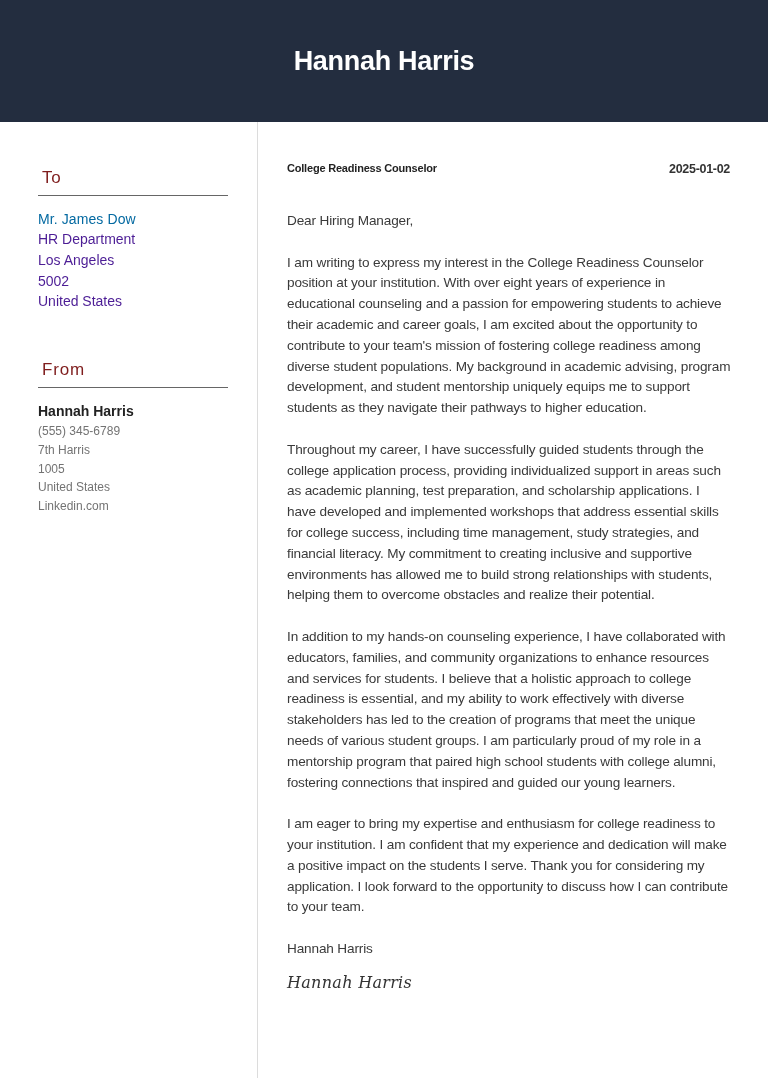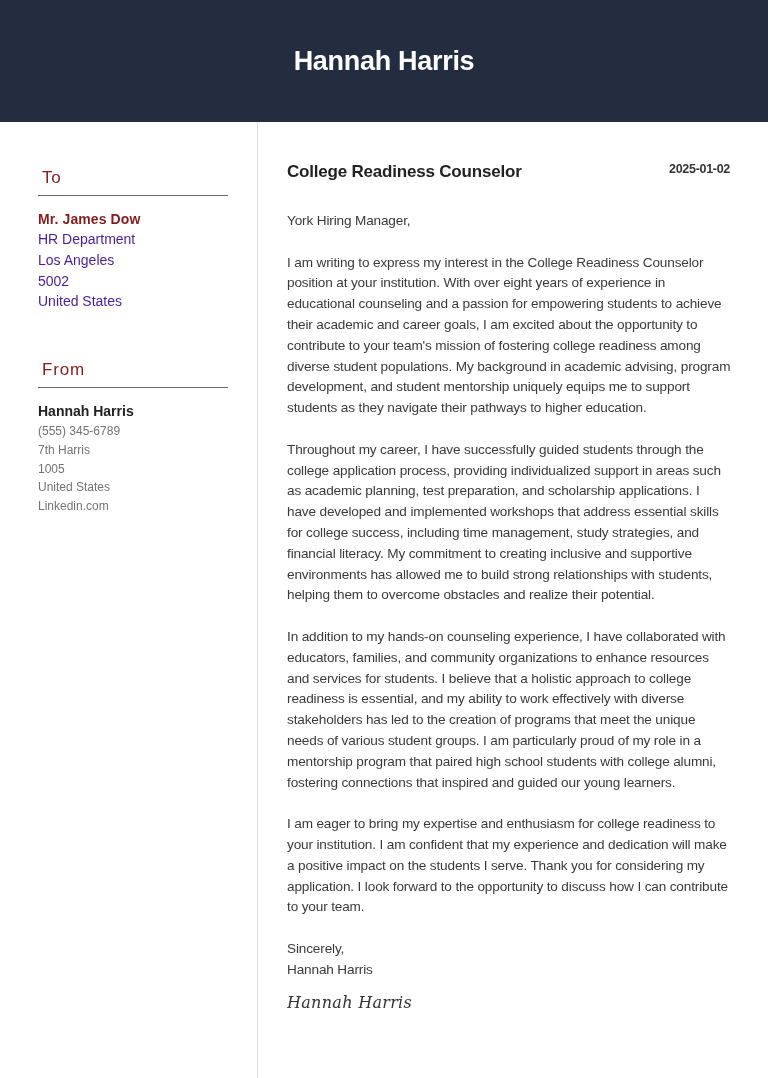"College Readiness Counselor" .job-title { font-size: 17px -> 11px }
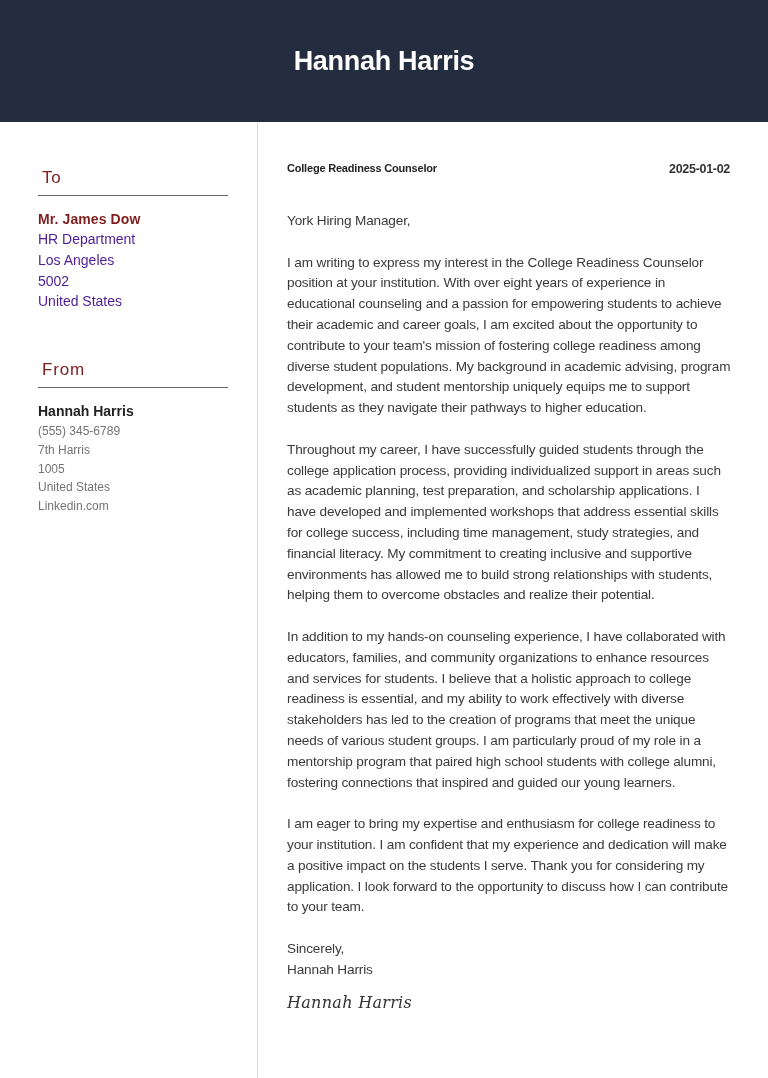"Mr. James Dow" .to-name { color: #7f1d1d -> #0369a1; font-weight: bold -> normal }
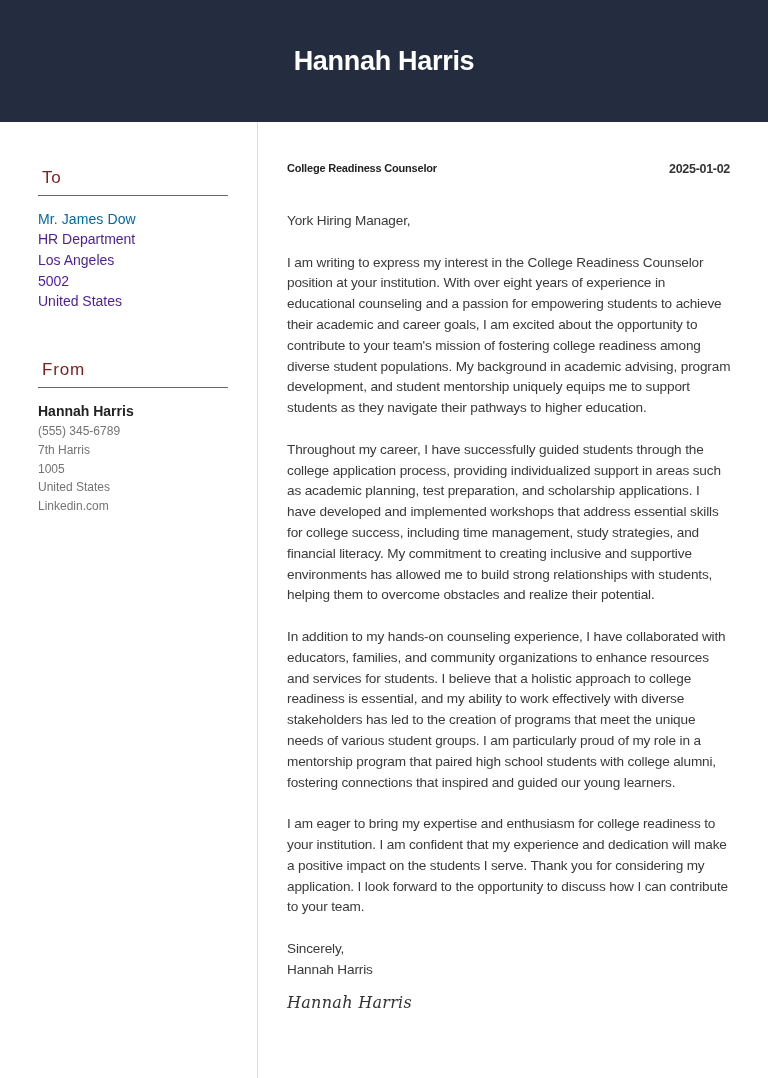"York Hiring Manager," p { text: York -> Dear }
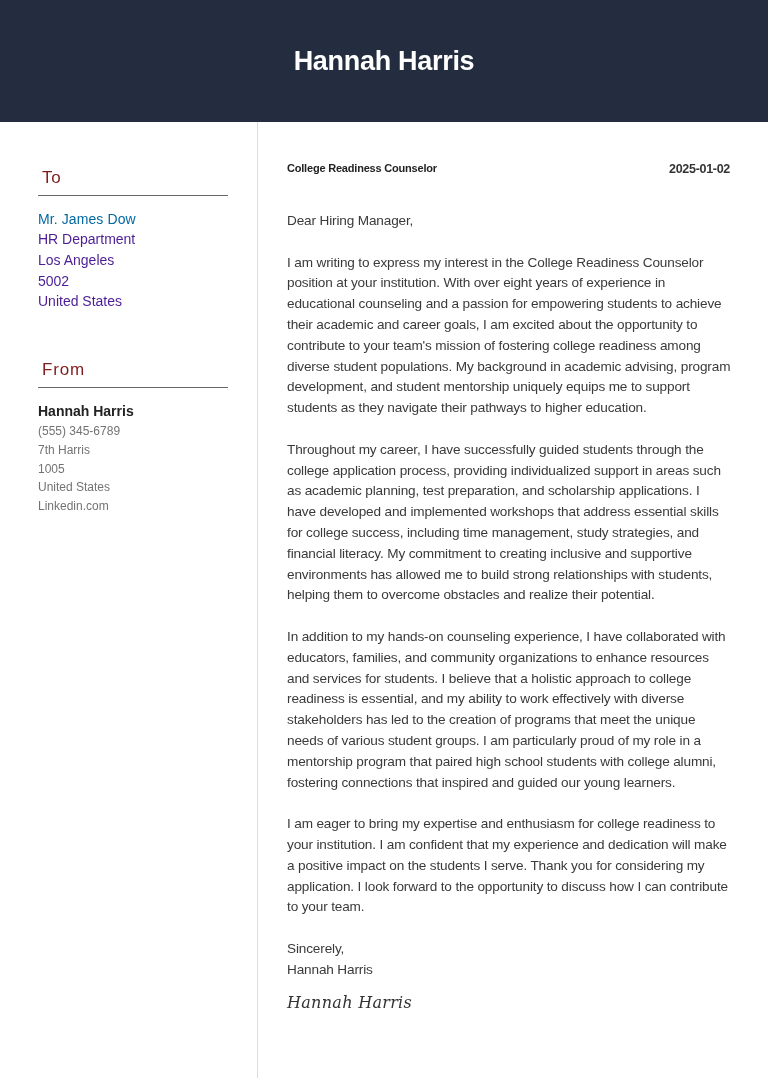"Sincerely," div.closing { html: <div>Sincerely,</div> -> none }
